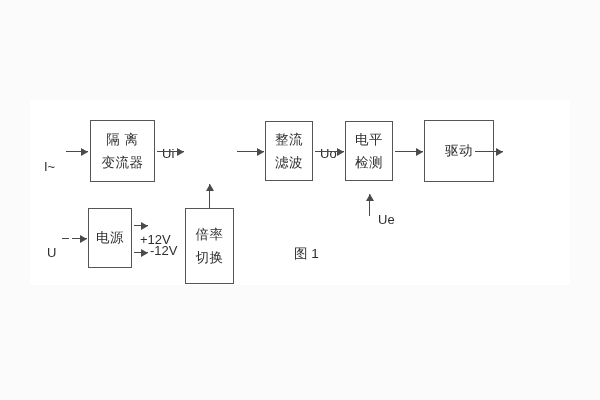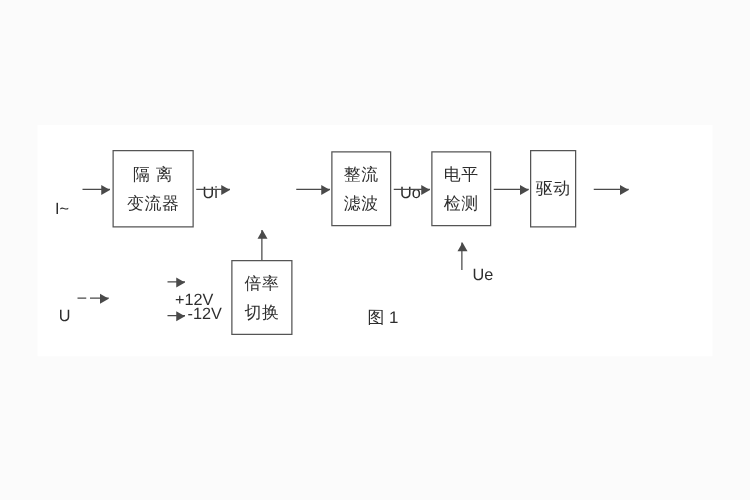"驱动" div.box { width: 37px -> 70px }
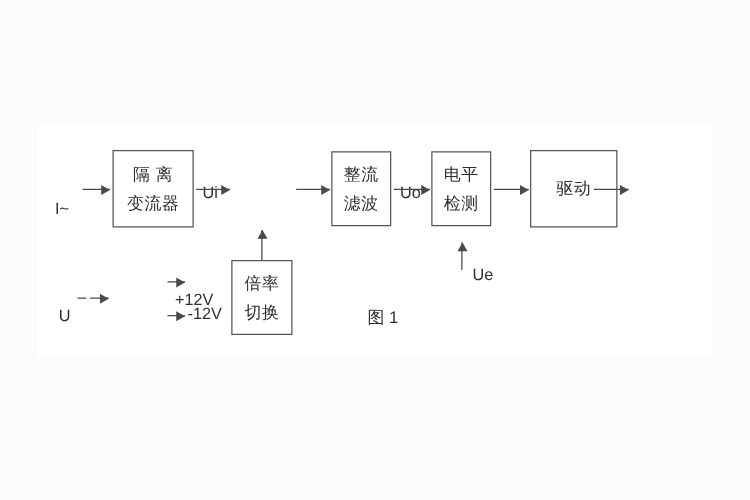"电源" div.box { html: none -> <div> <span>电源</span> </div> }
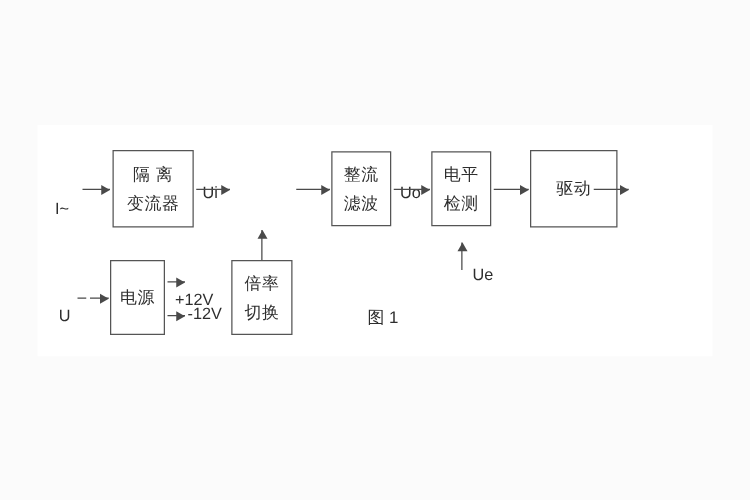"倍率" div.box { height: 60px -> 76px }
